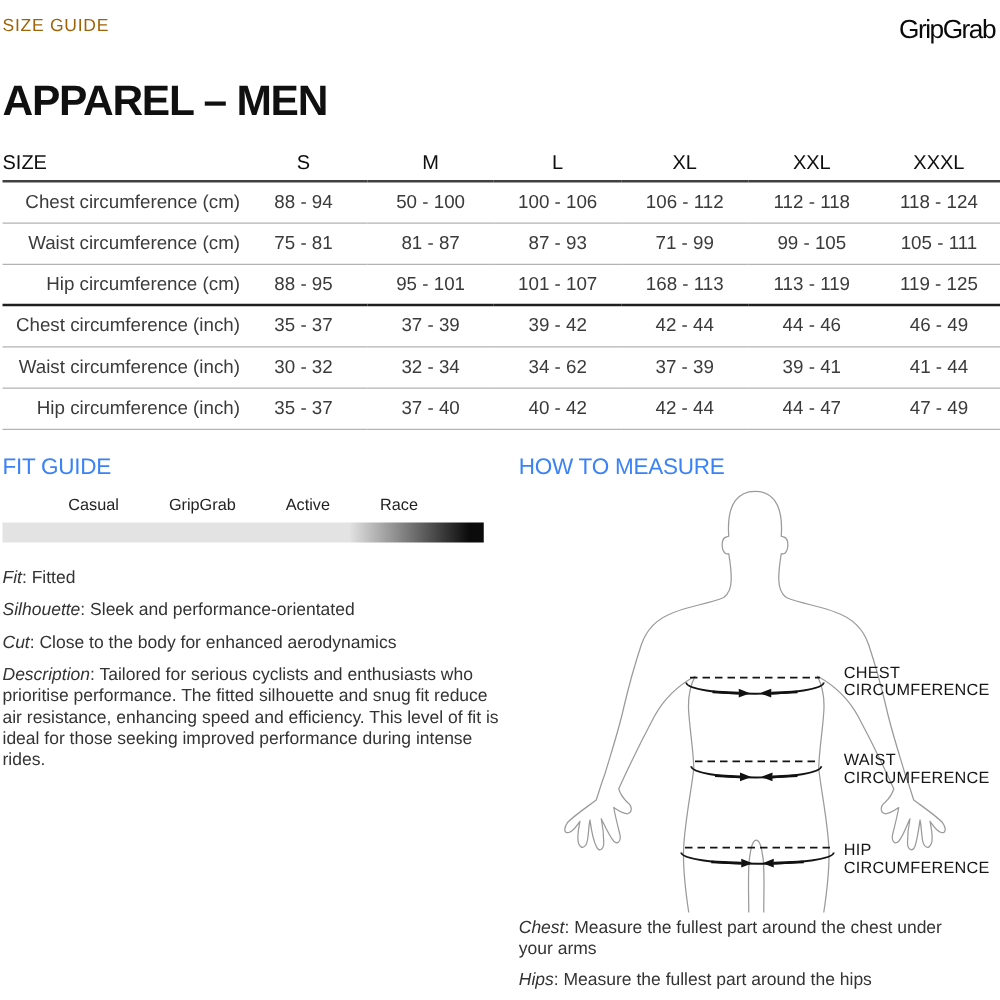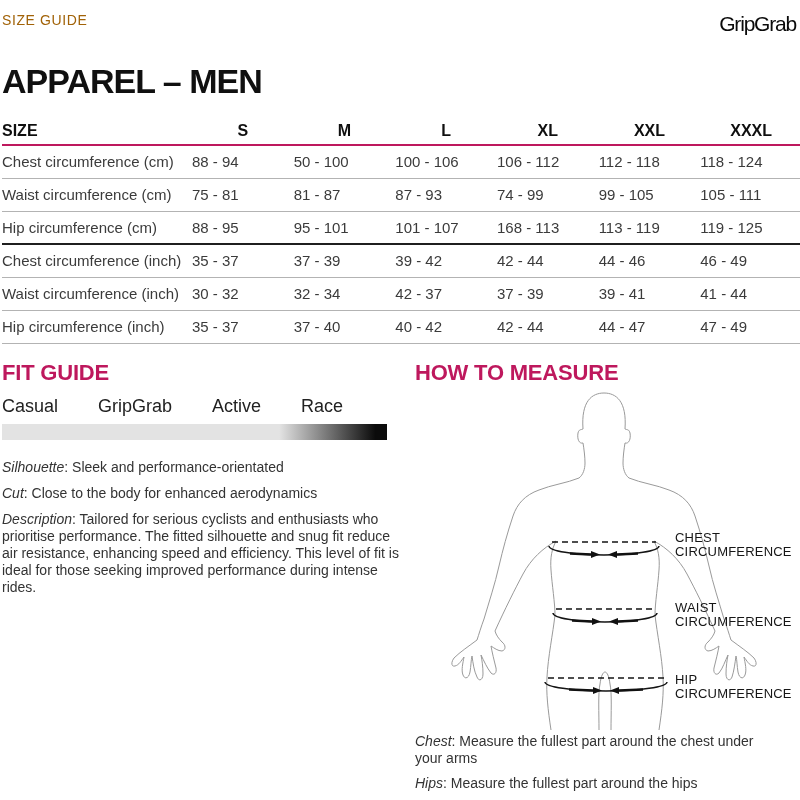"SIZE" .size-table thead th { border-bottom: 2px solid #be185d -> 2px solid #404040; font-weight: bold -> normal }
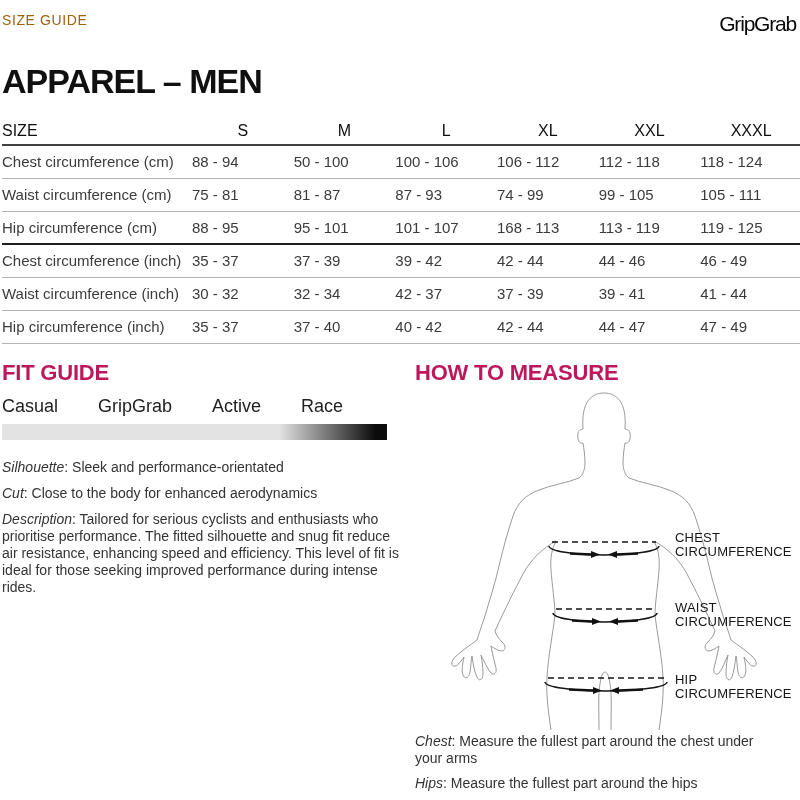"Chest circumference (cm)" .size-table td.label-cell { text-align: left -> right }
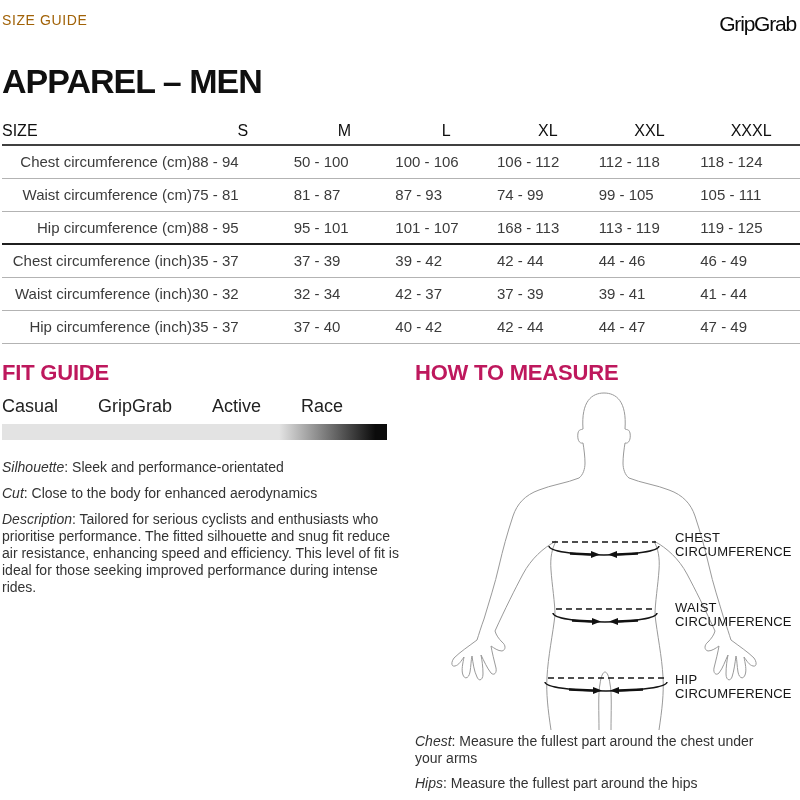"88 - 94" .size-table td { text-align: left -> center }
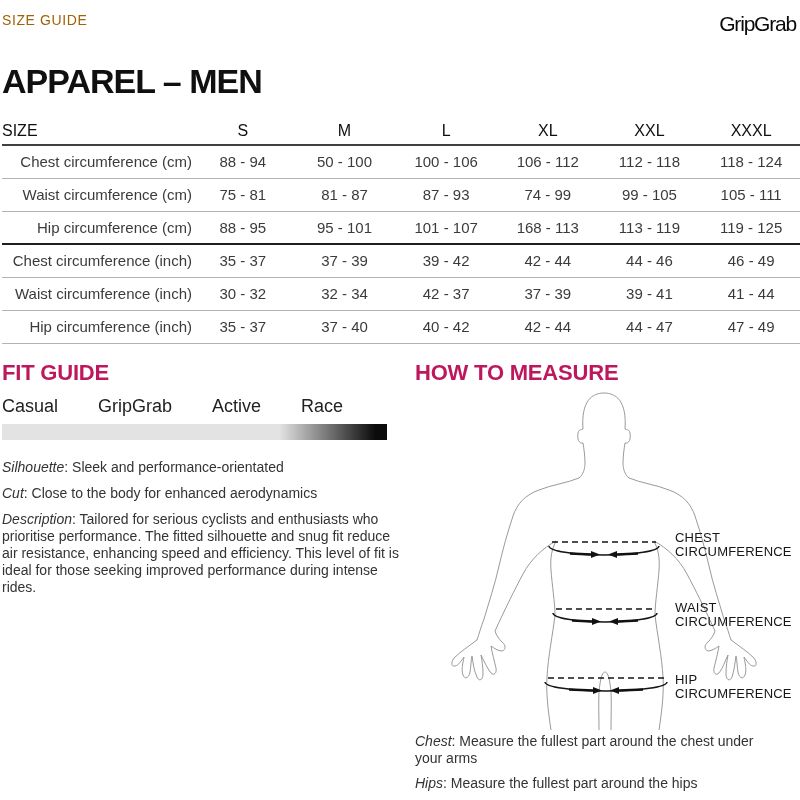"74 - 99" td { text: 74 -> 71 }
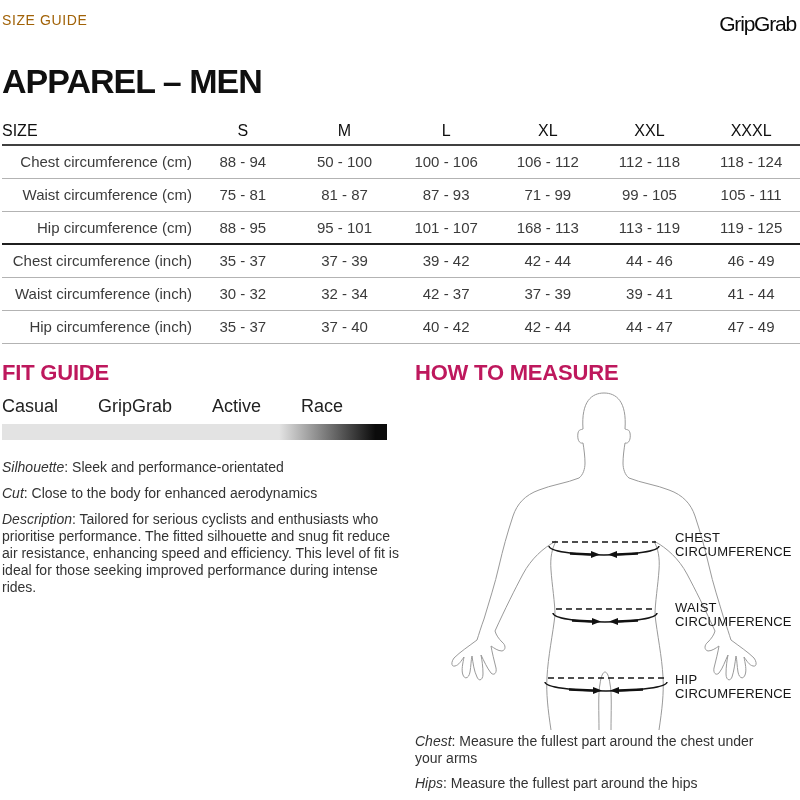"42 - 37" td { text: 42 - 37 -> 34 - 62 }
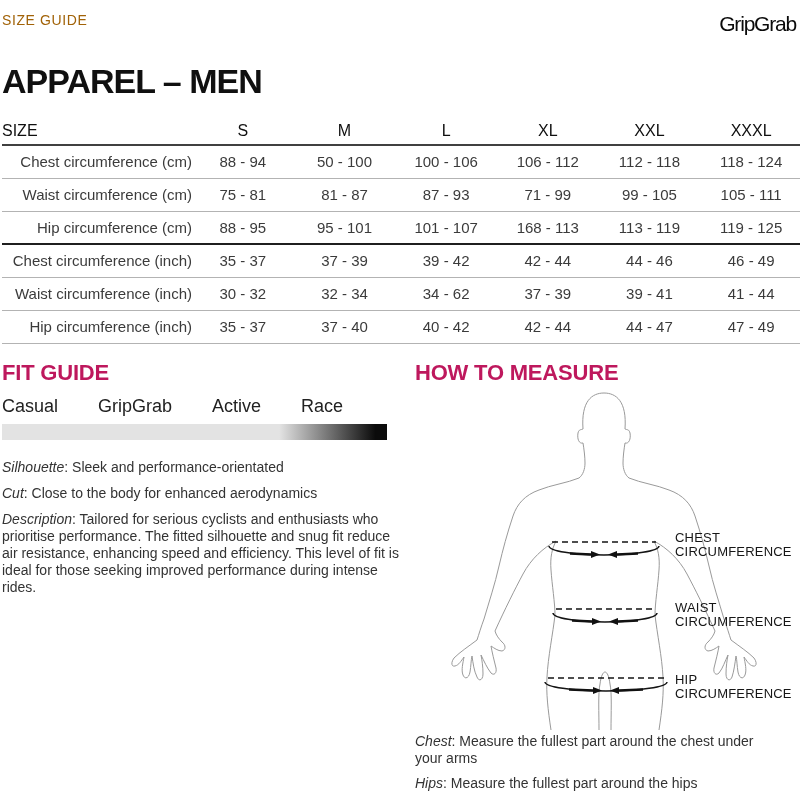"FIT GUIDE" .section-heading { color: #be185d -> #3b82f6; font-size: 22px -> 18px; font-weight: bold -> normal }
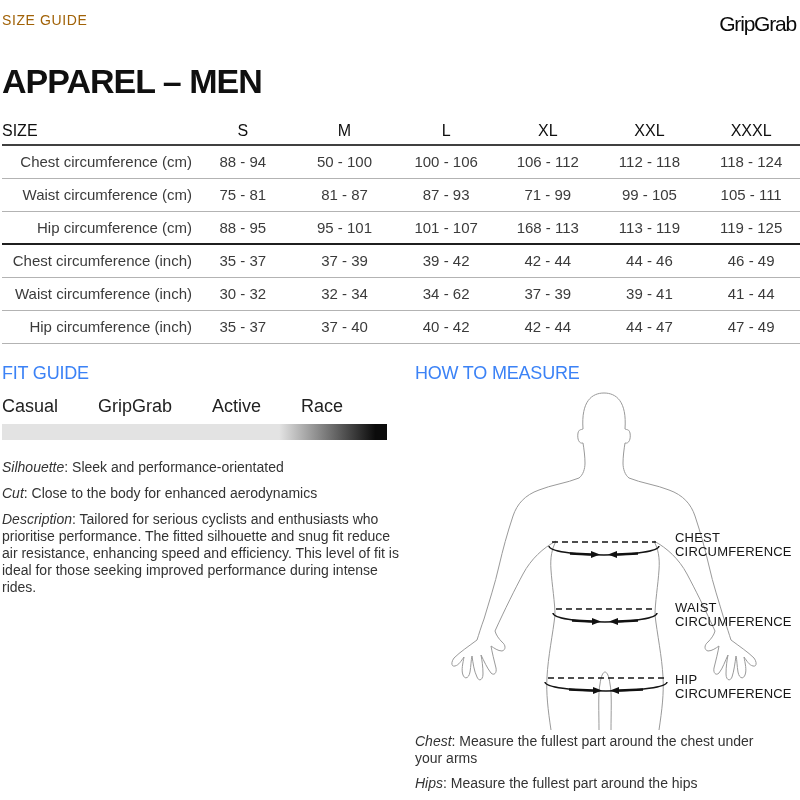"Casual" .scale-labels { font-size: 18px -> 13px; justify-content: flex-start -> center }
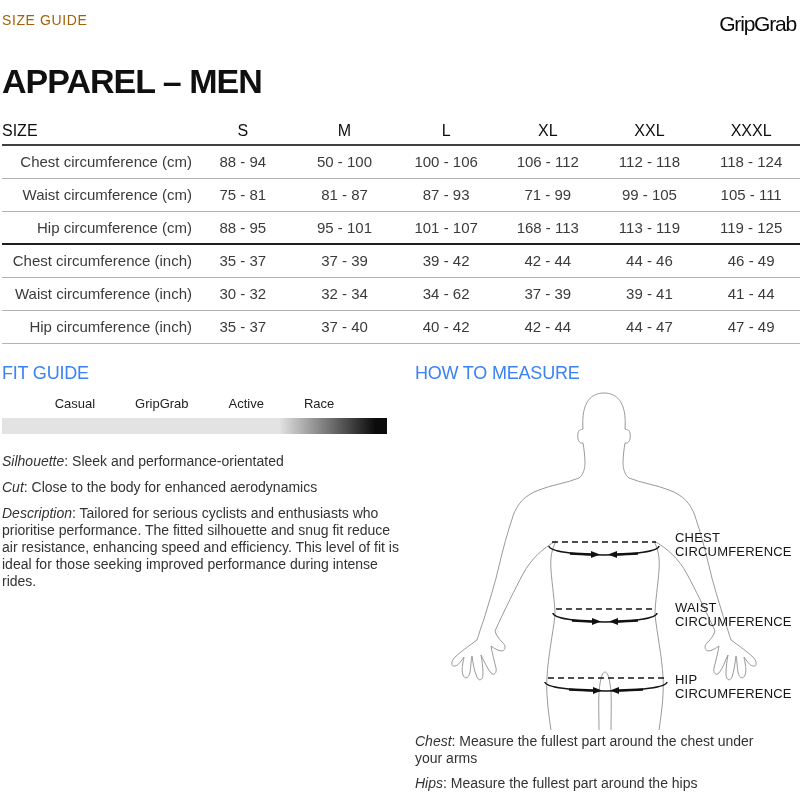"Fit: Fitted" p { html: none -> <p><i>Fit</i>: Fitted</p> }
